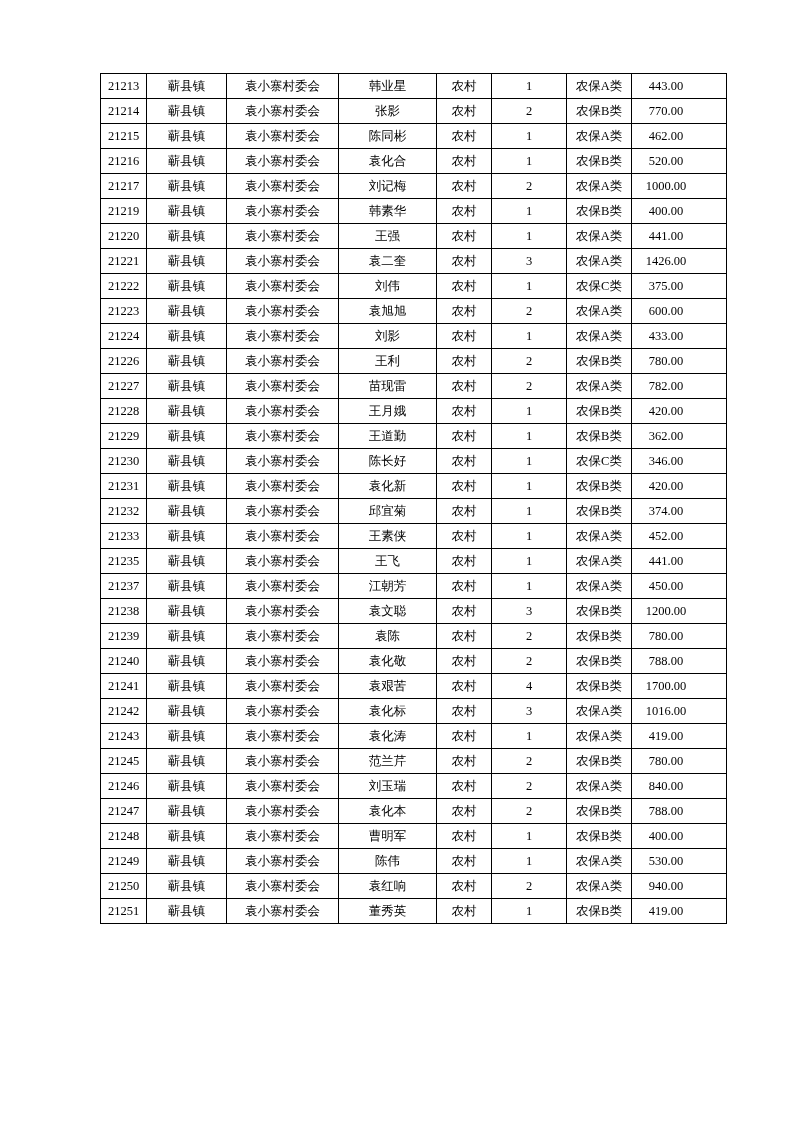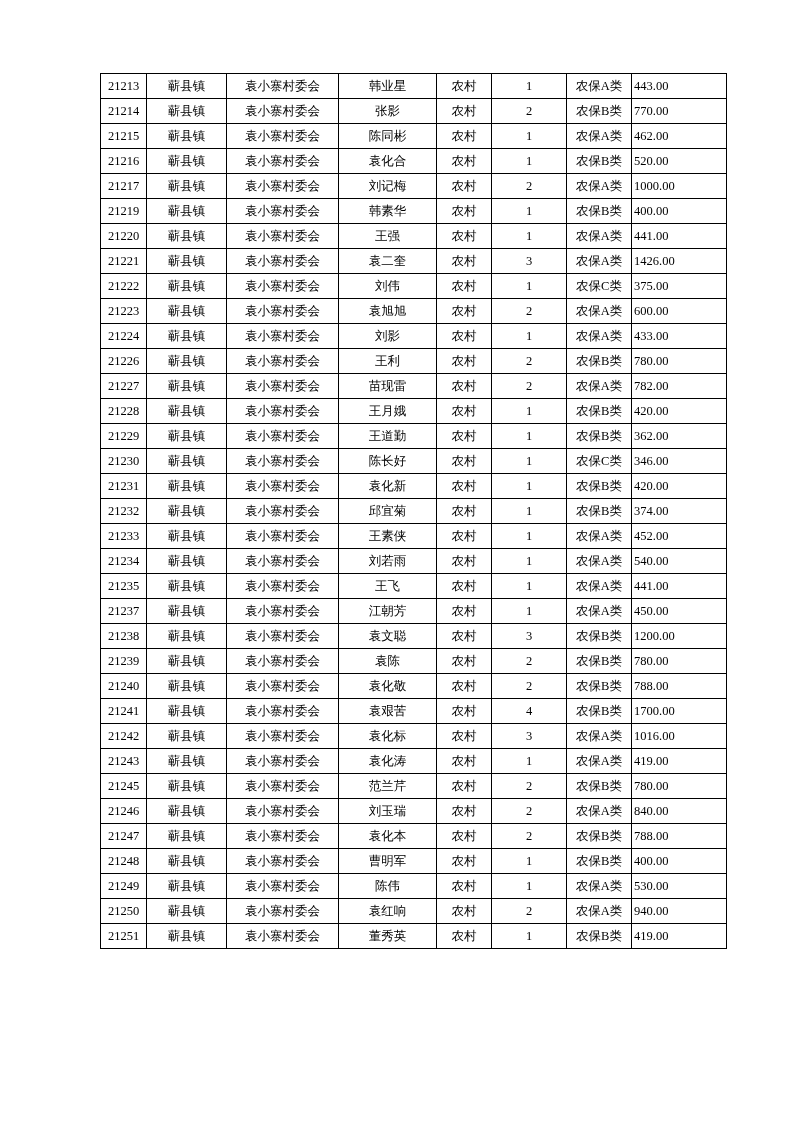"443.00" table.records td.amount { text-align: left -> center }
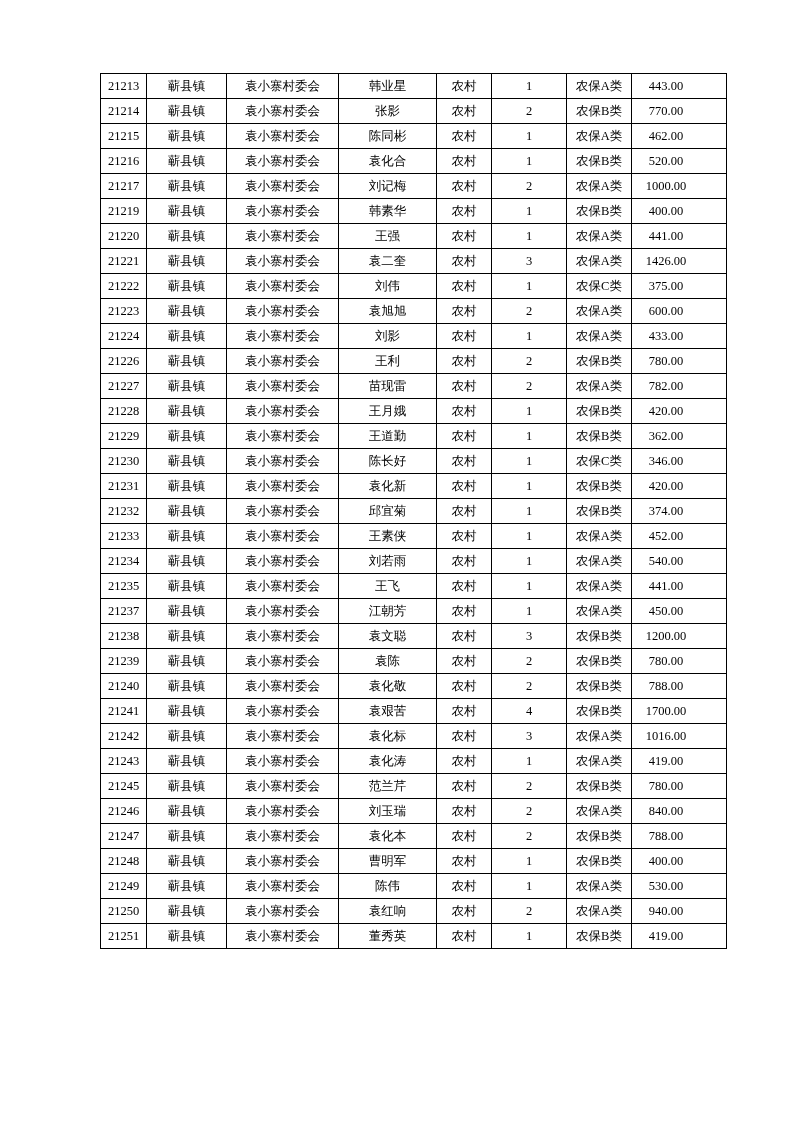"21234" tr { html: <tr> <td>21234</td> <td>蕲县镇</td> <td>袁小寨村委会</td> <td>刘若雨</td> <td>农村</td> <td>1</td> <td>农保A类</td> <td>540.00</td> </tr> -> none }
